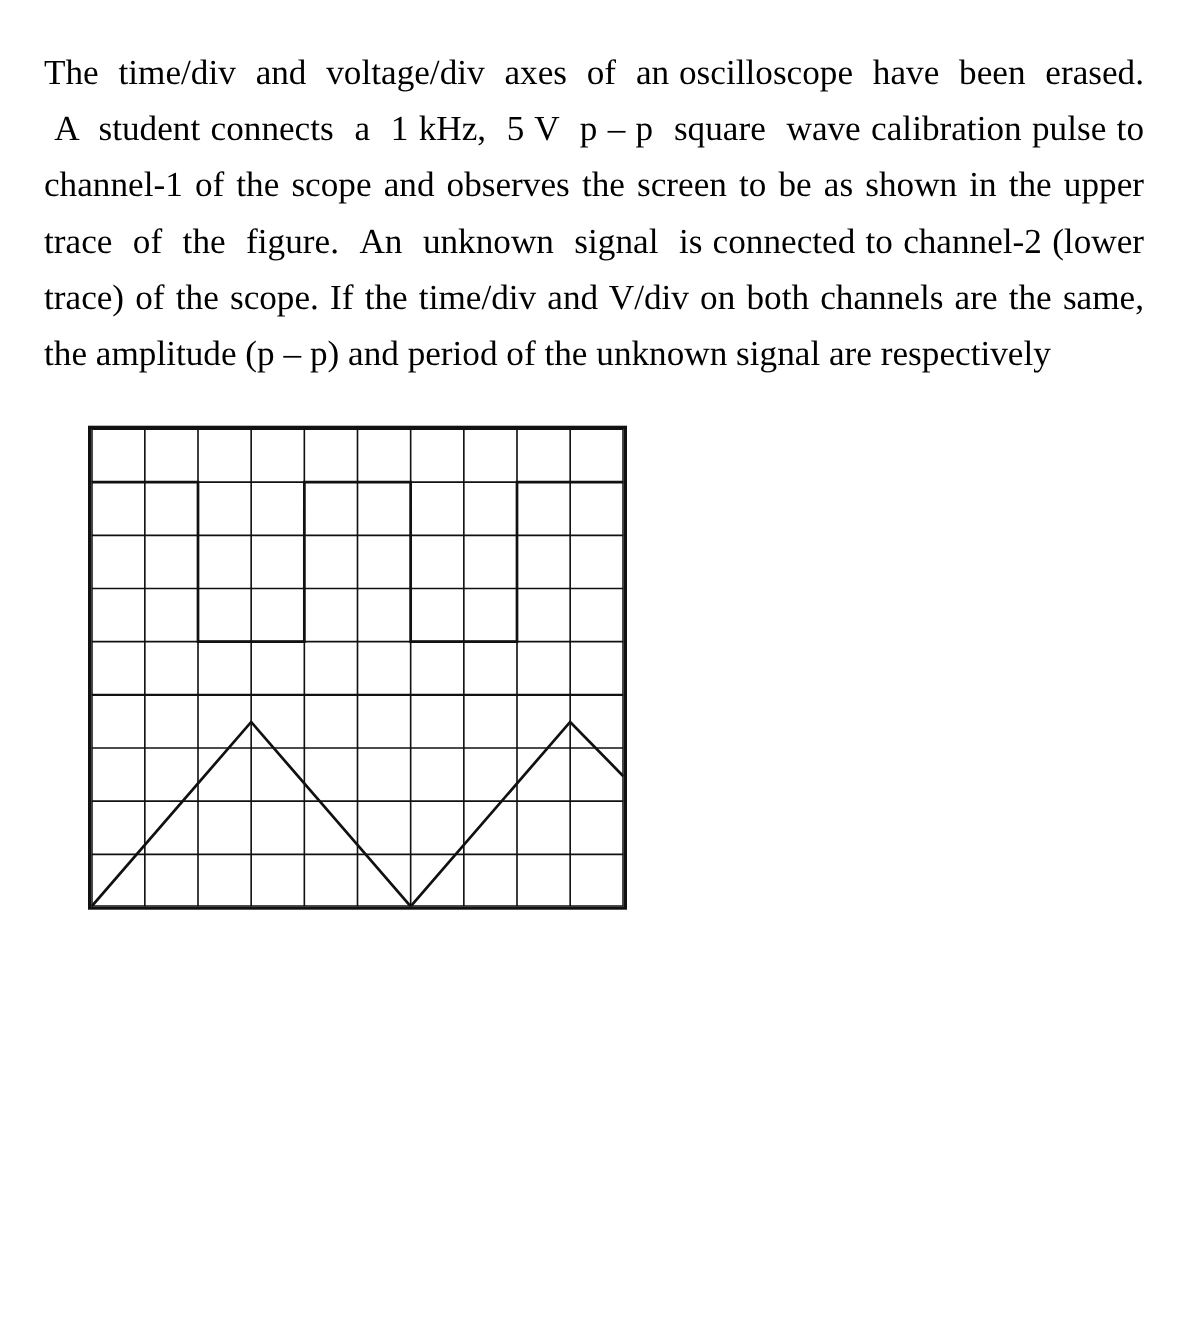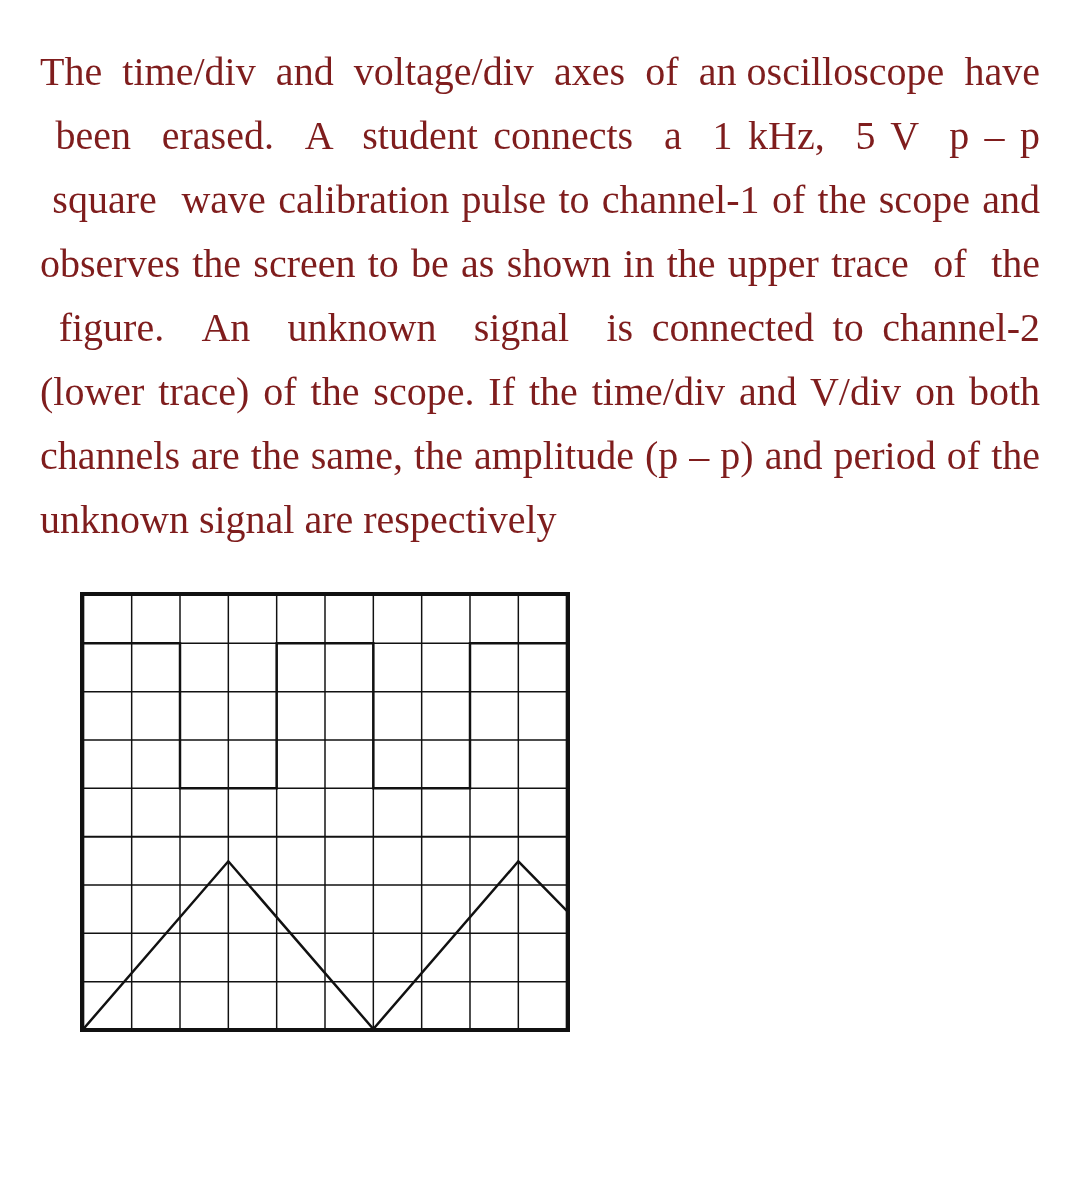"The time/div and voltage/div axes" .problem-text { color: #7f1d1d -> #000000; font-size: 40px -> 32px }
